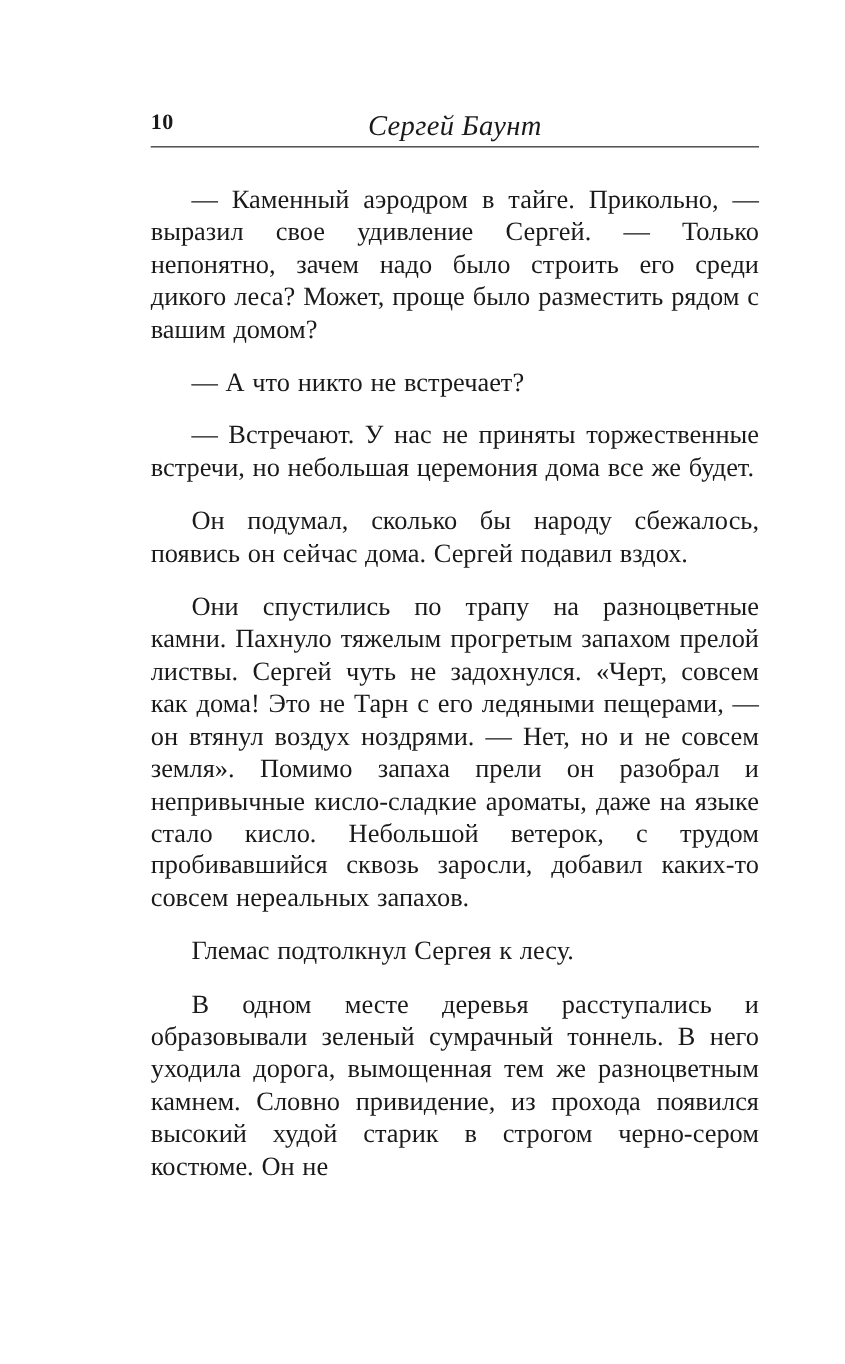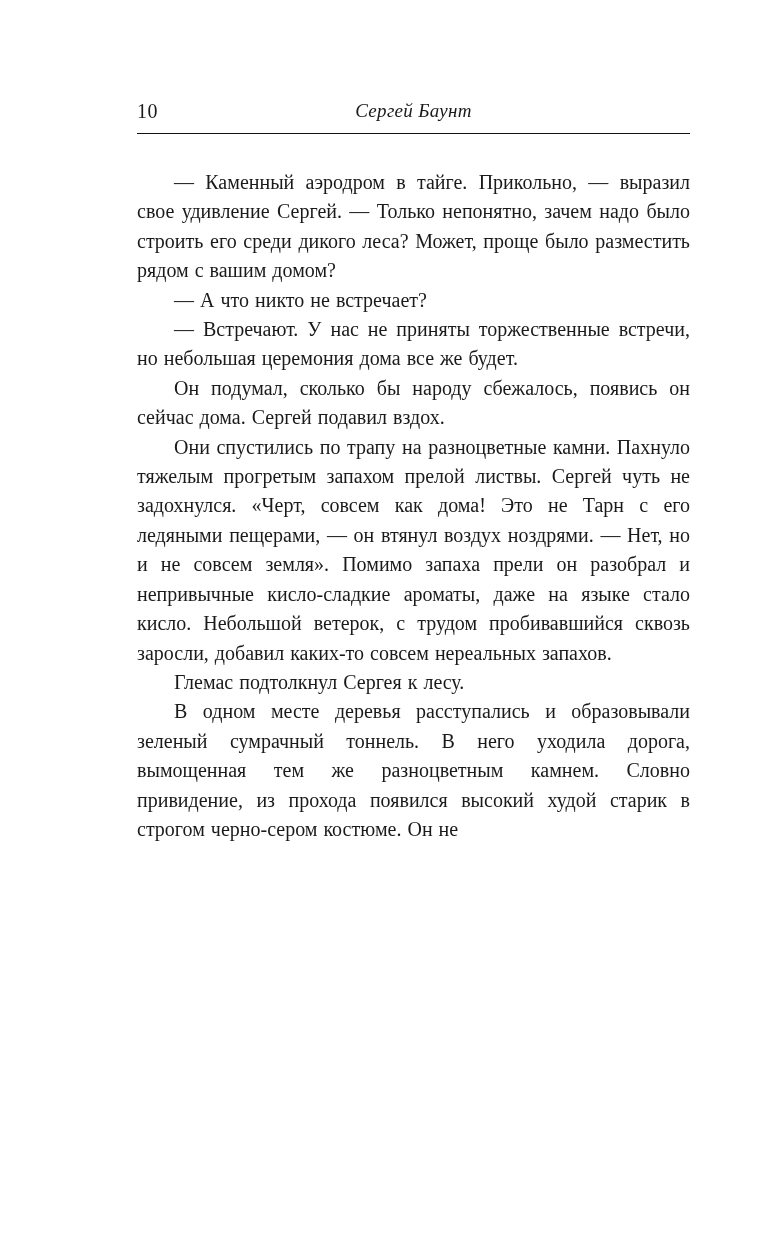"10" .page-number { font-weight: none -> bold }
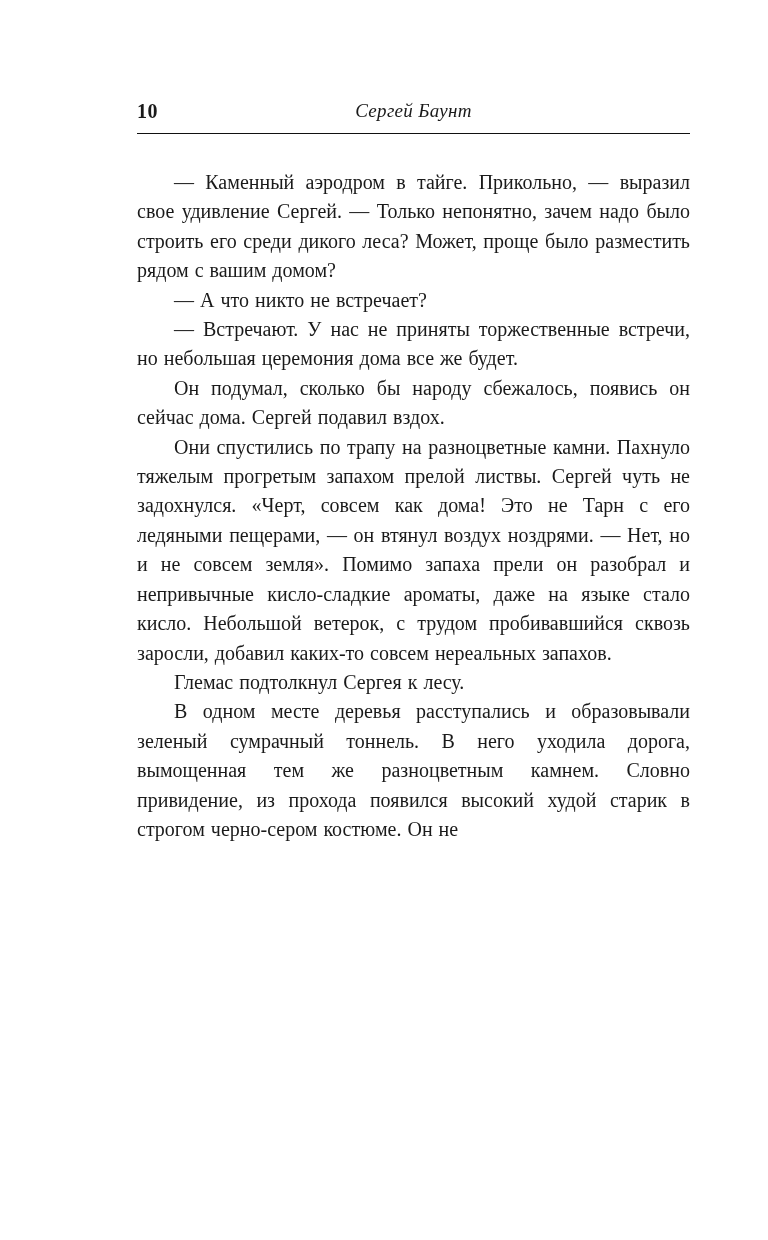"Сергей Баунт" .head-title { font-size: 19px -> 26px }
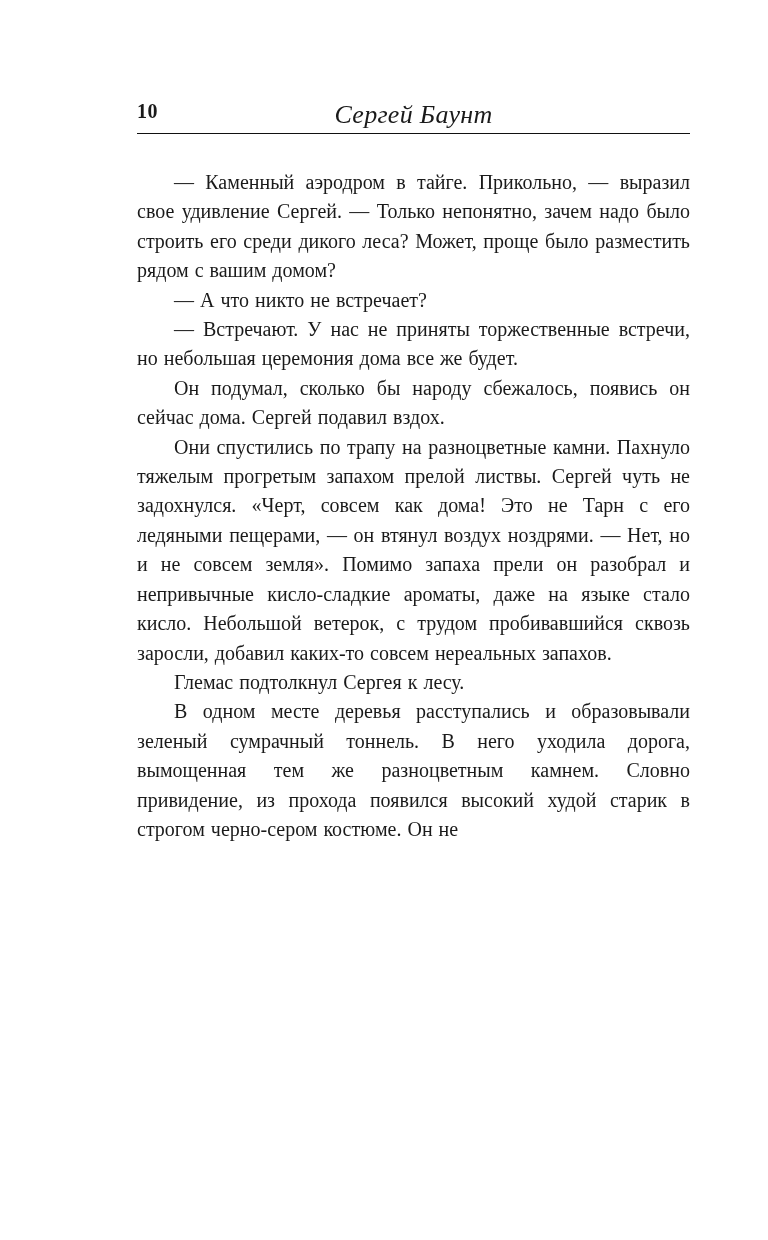"— Каменный аэродром в тайге." .body-text p.para { font-size: 20px -> 24px; margin-top: none -> 19px }
